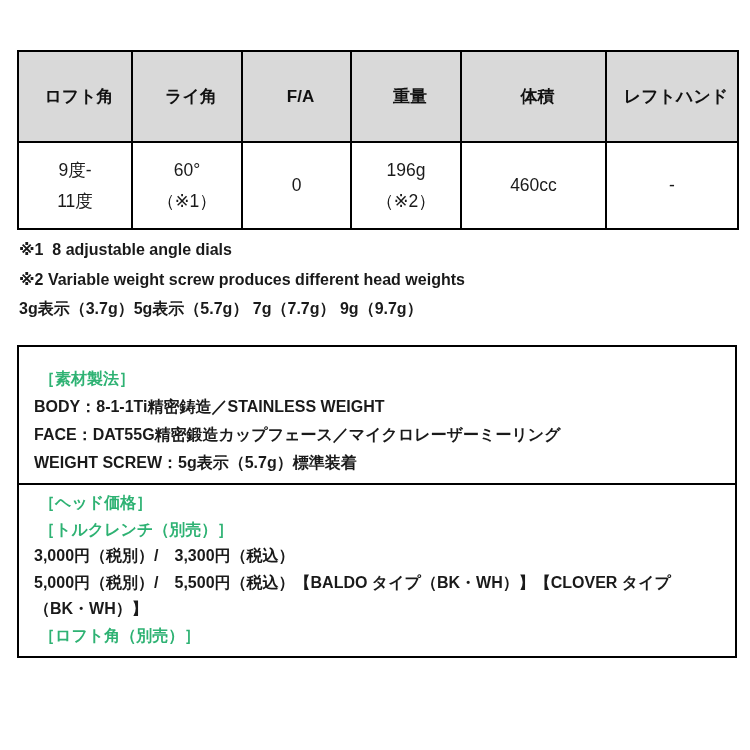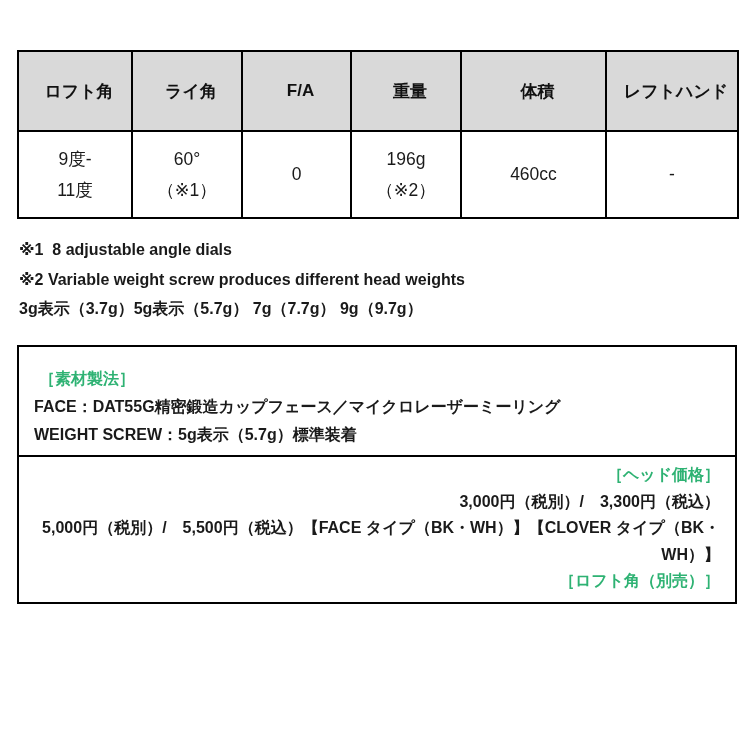"ロフト角" .spec-table th { height: 80px -> 91px }
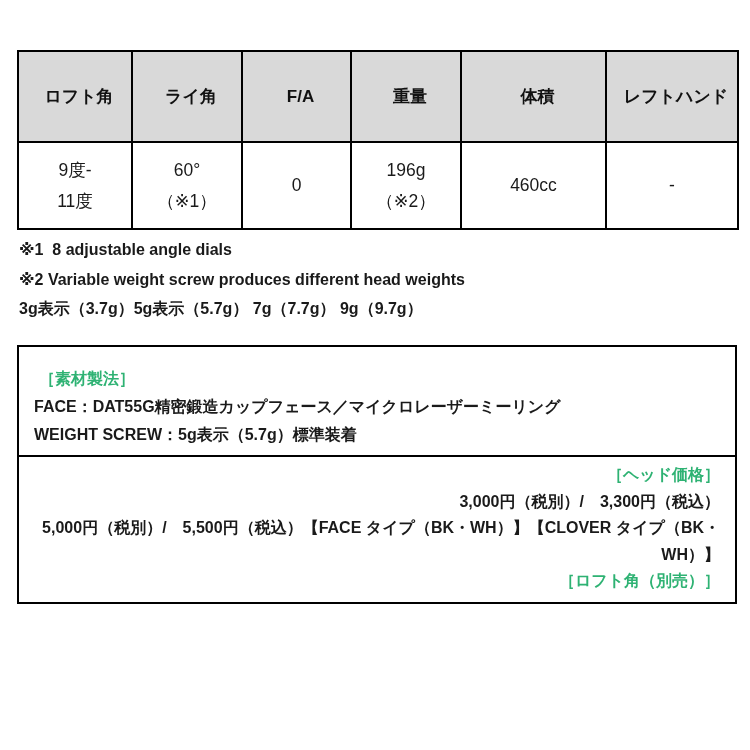"BODY：8-1-1Ti精密鋳造／STAINLESS WEIGHT" div.line { html: none -> <div>BODY：8-1-1Ti精密鋳造／STAINLESS WEIGHT</div> }
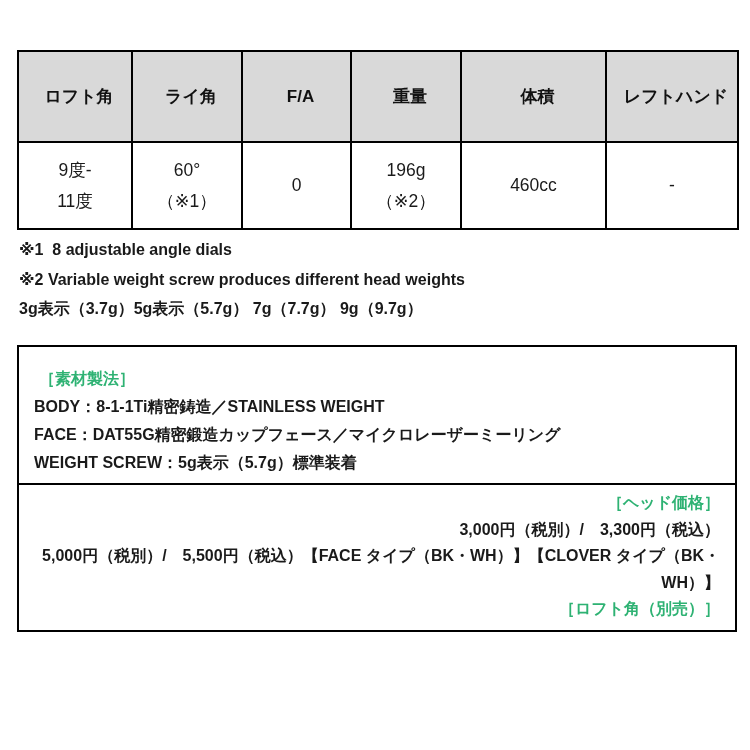"［ヘッド価格］" .box-section.prices { text-align: right -> none }
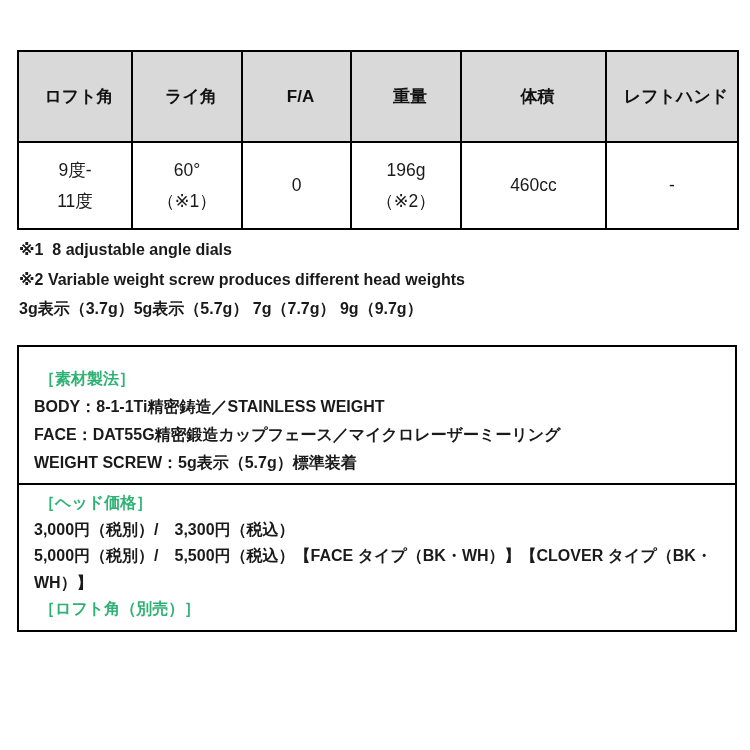"［トルクレンチ（別売）］" div.line { html: none -> <div>［トルクレンチ（別売）］</div> }
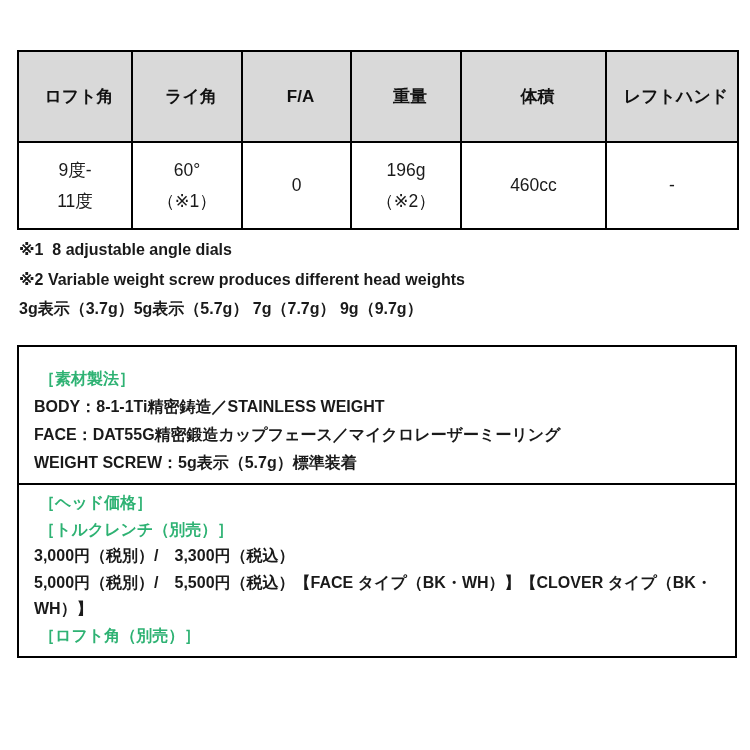"5,000円（税別）/ 5,500円（税込）【FACE" div.line { text: FACE -> BALDO }
